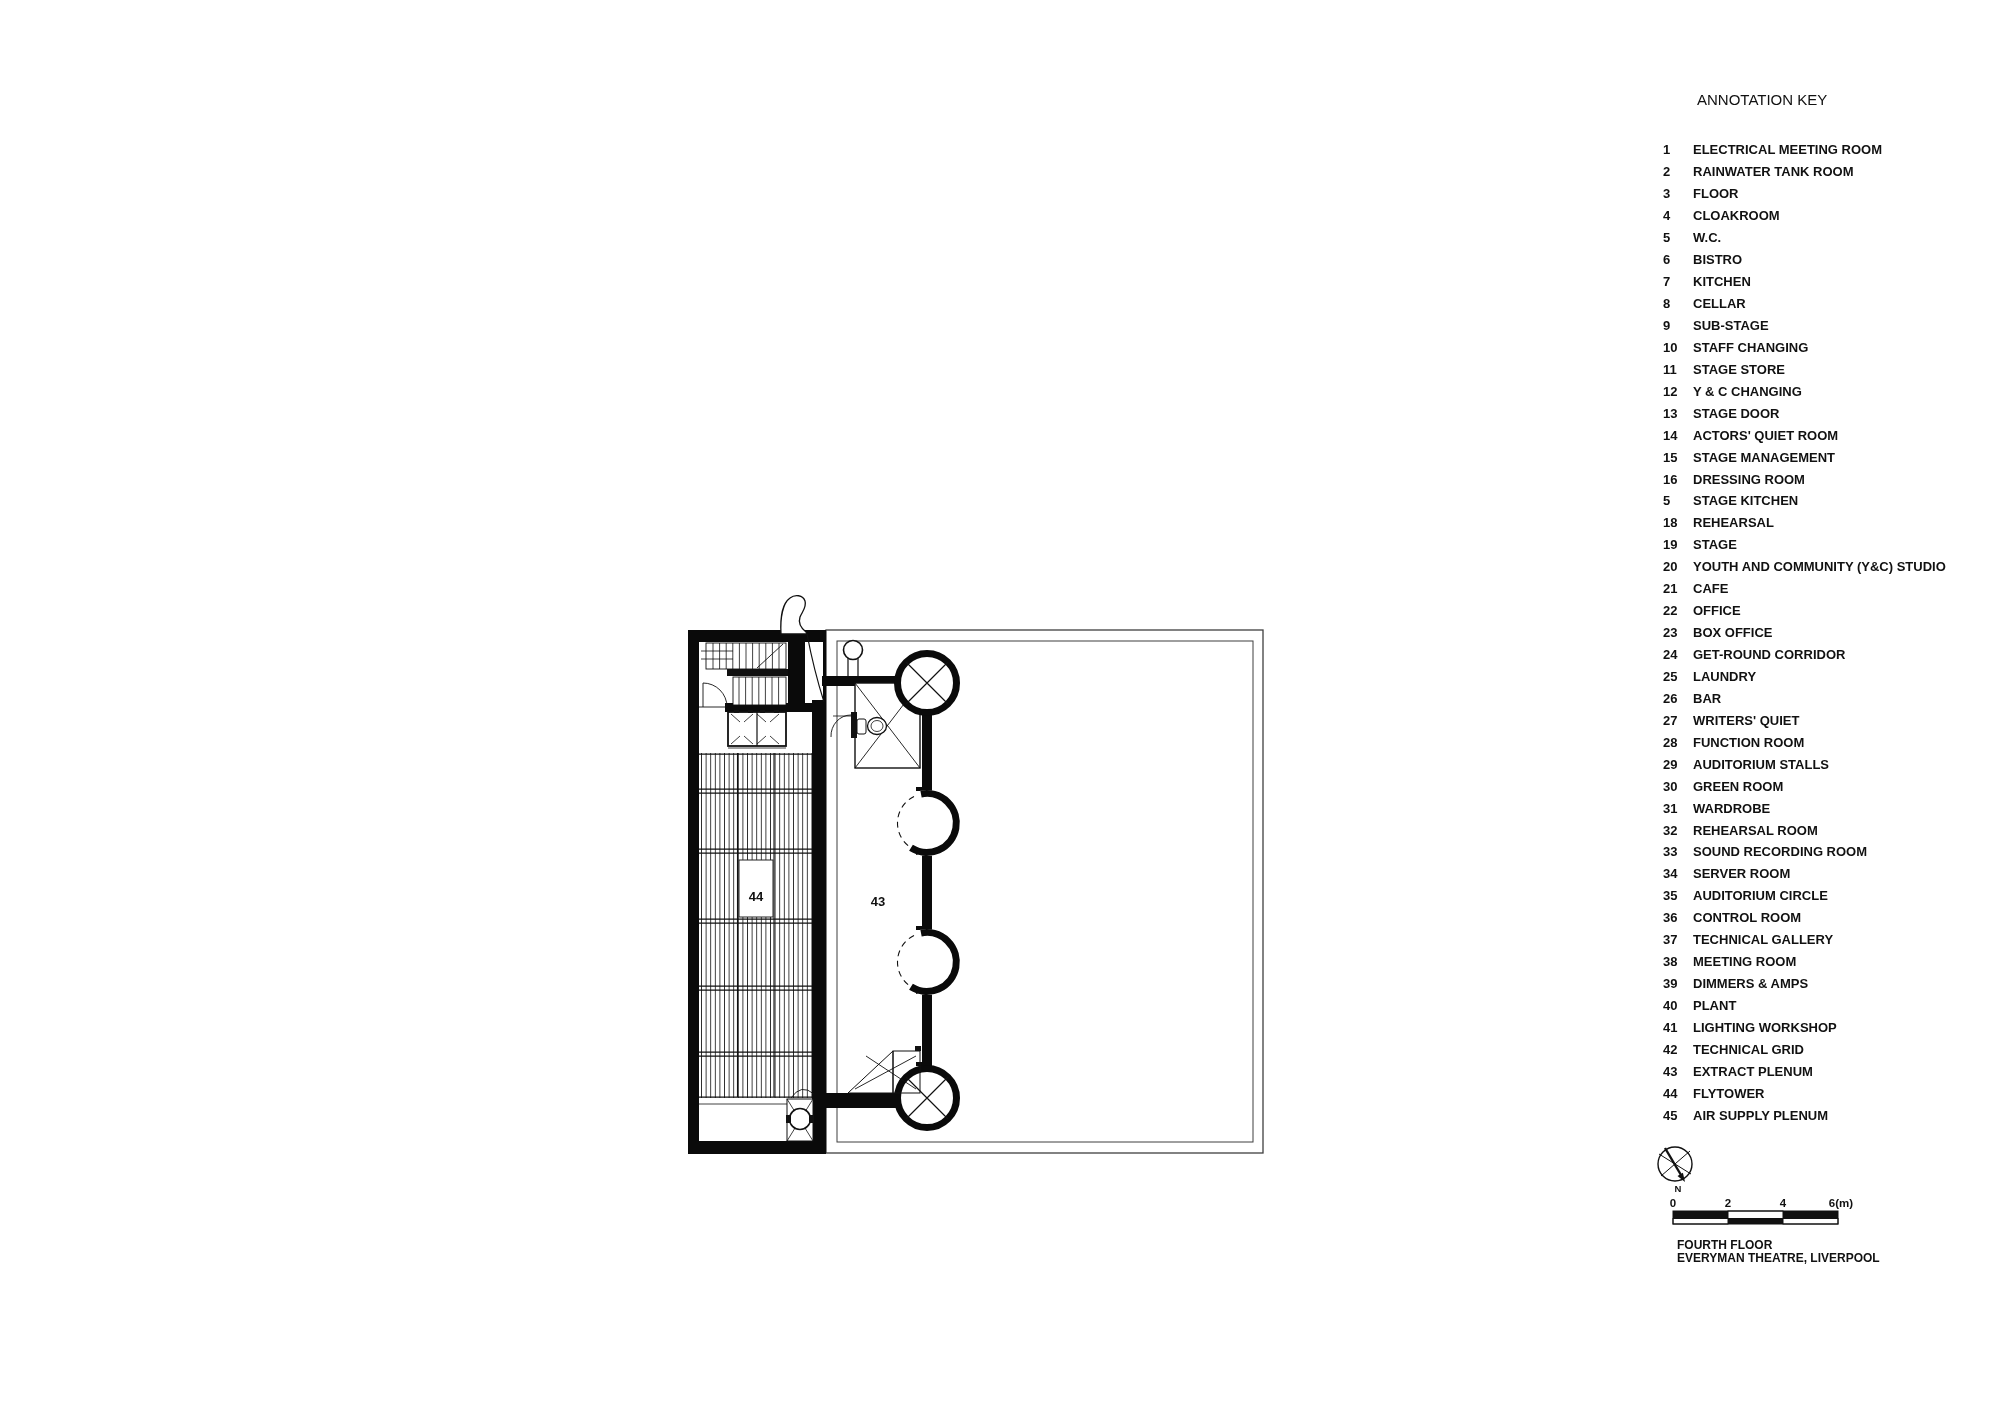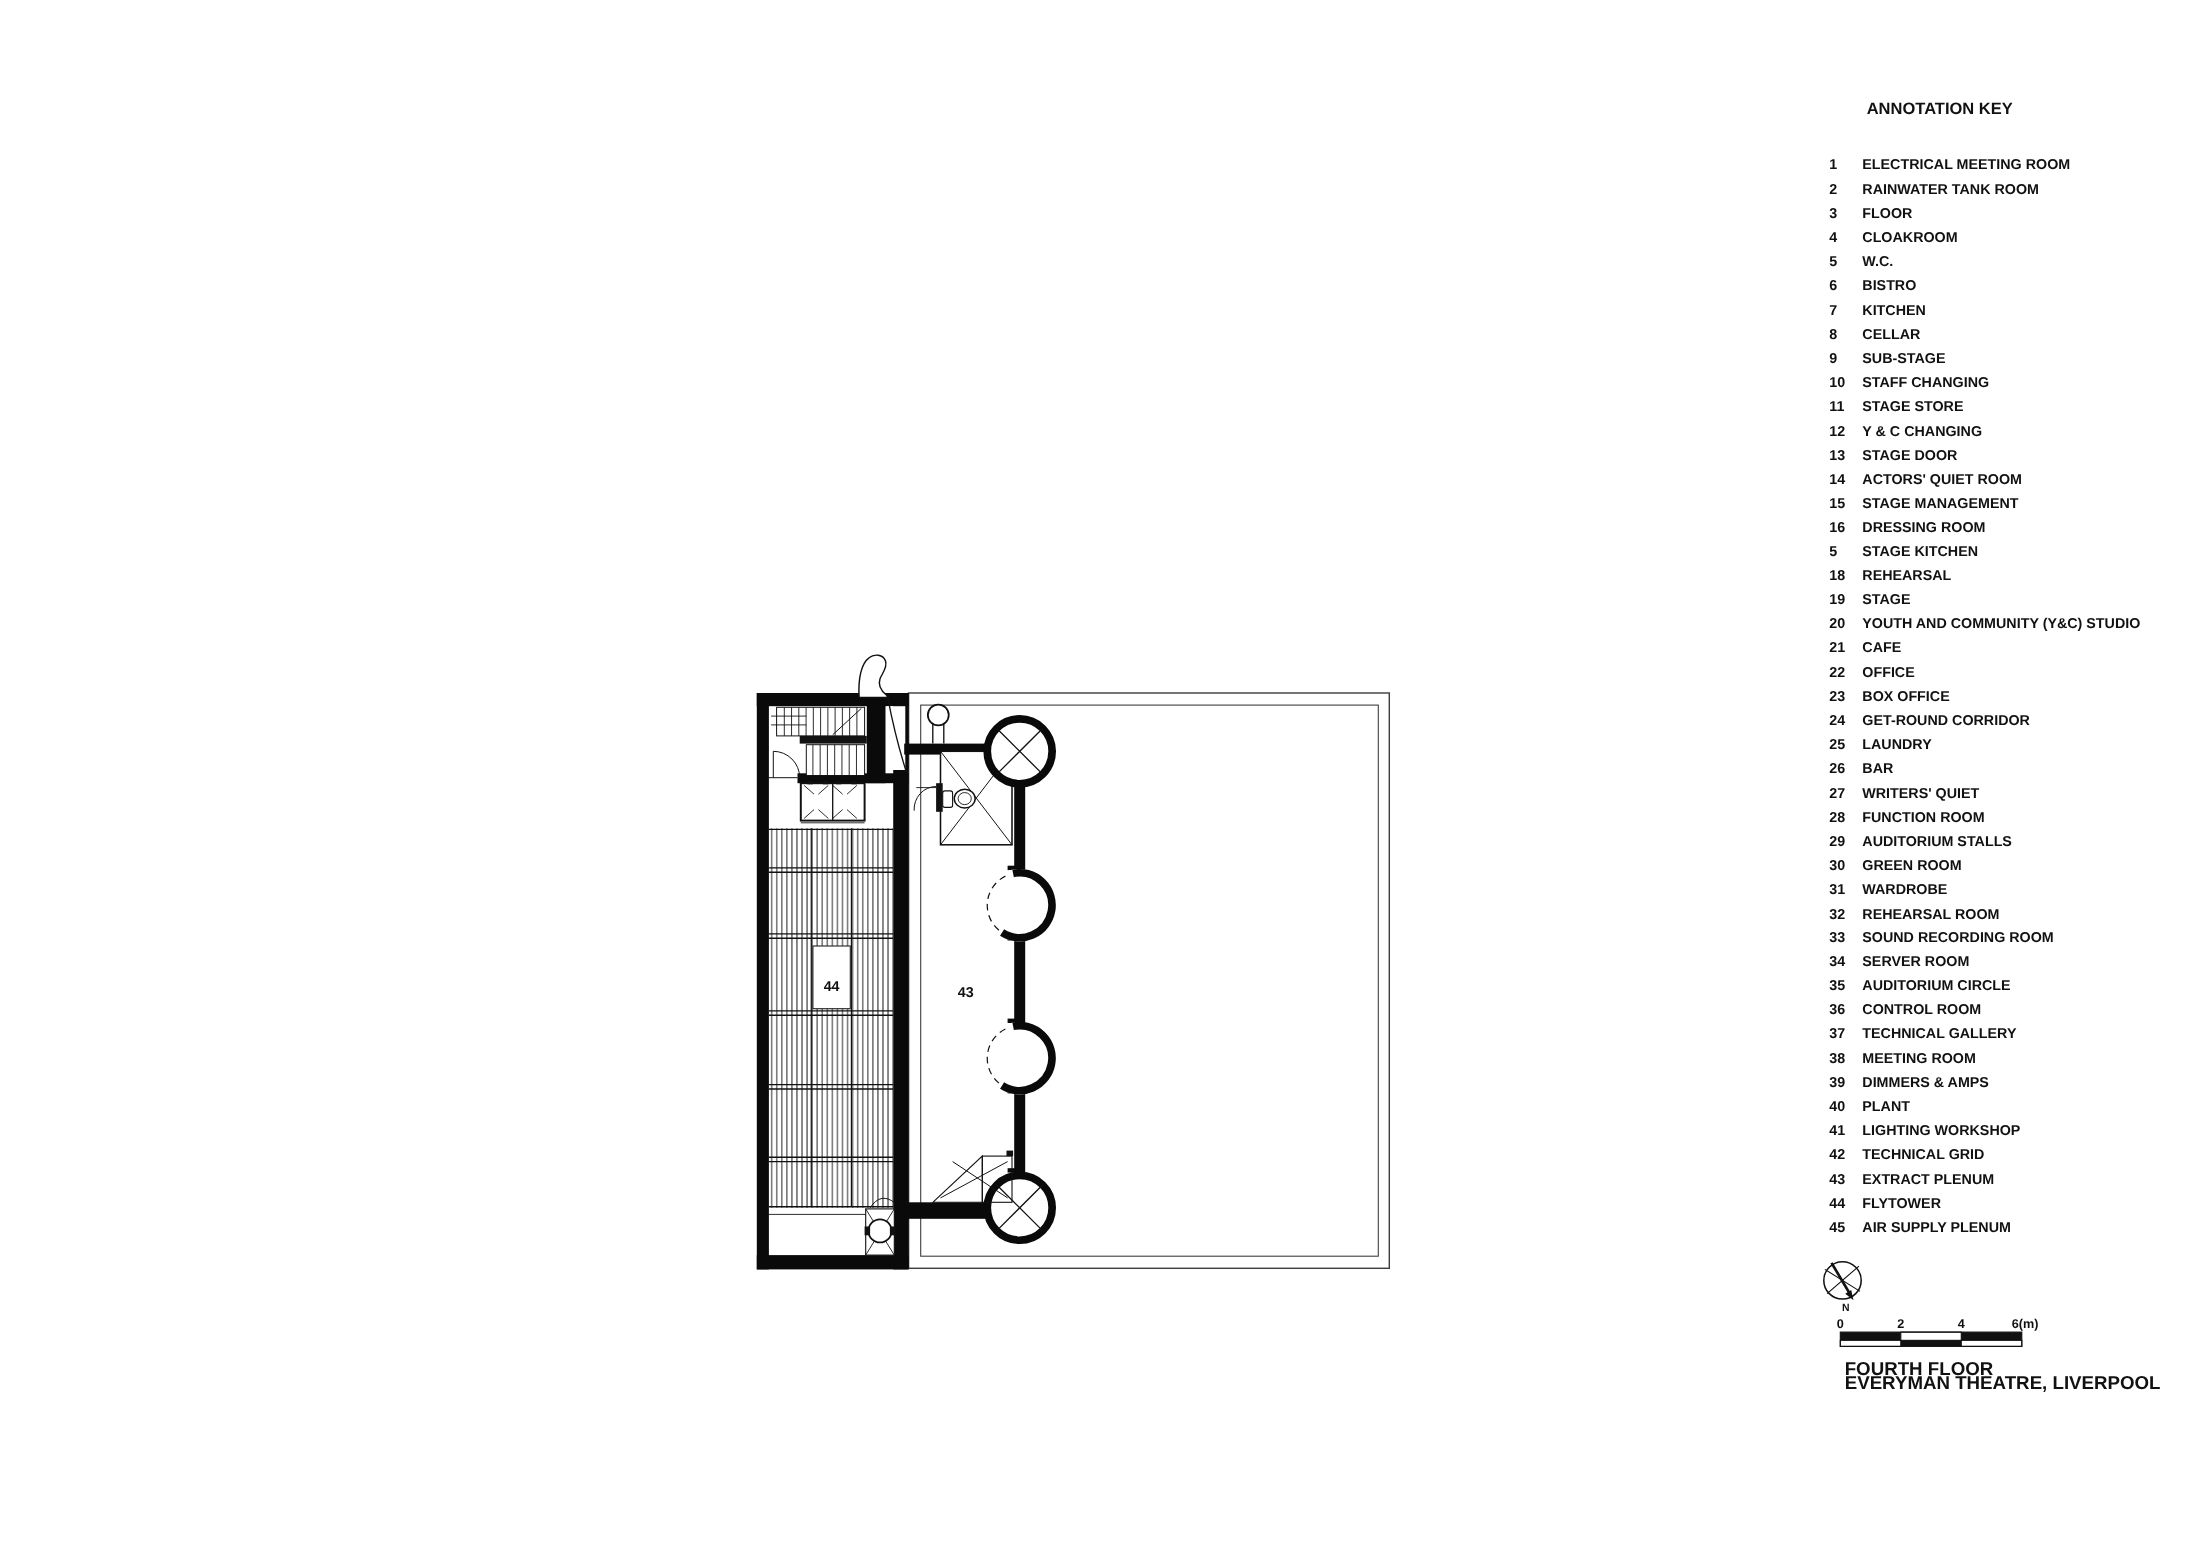"ANNOTATION KEY" .key-title { font-weight: bold -> normal }
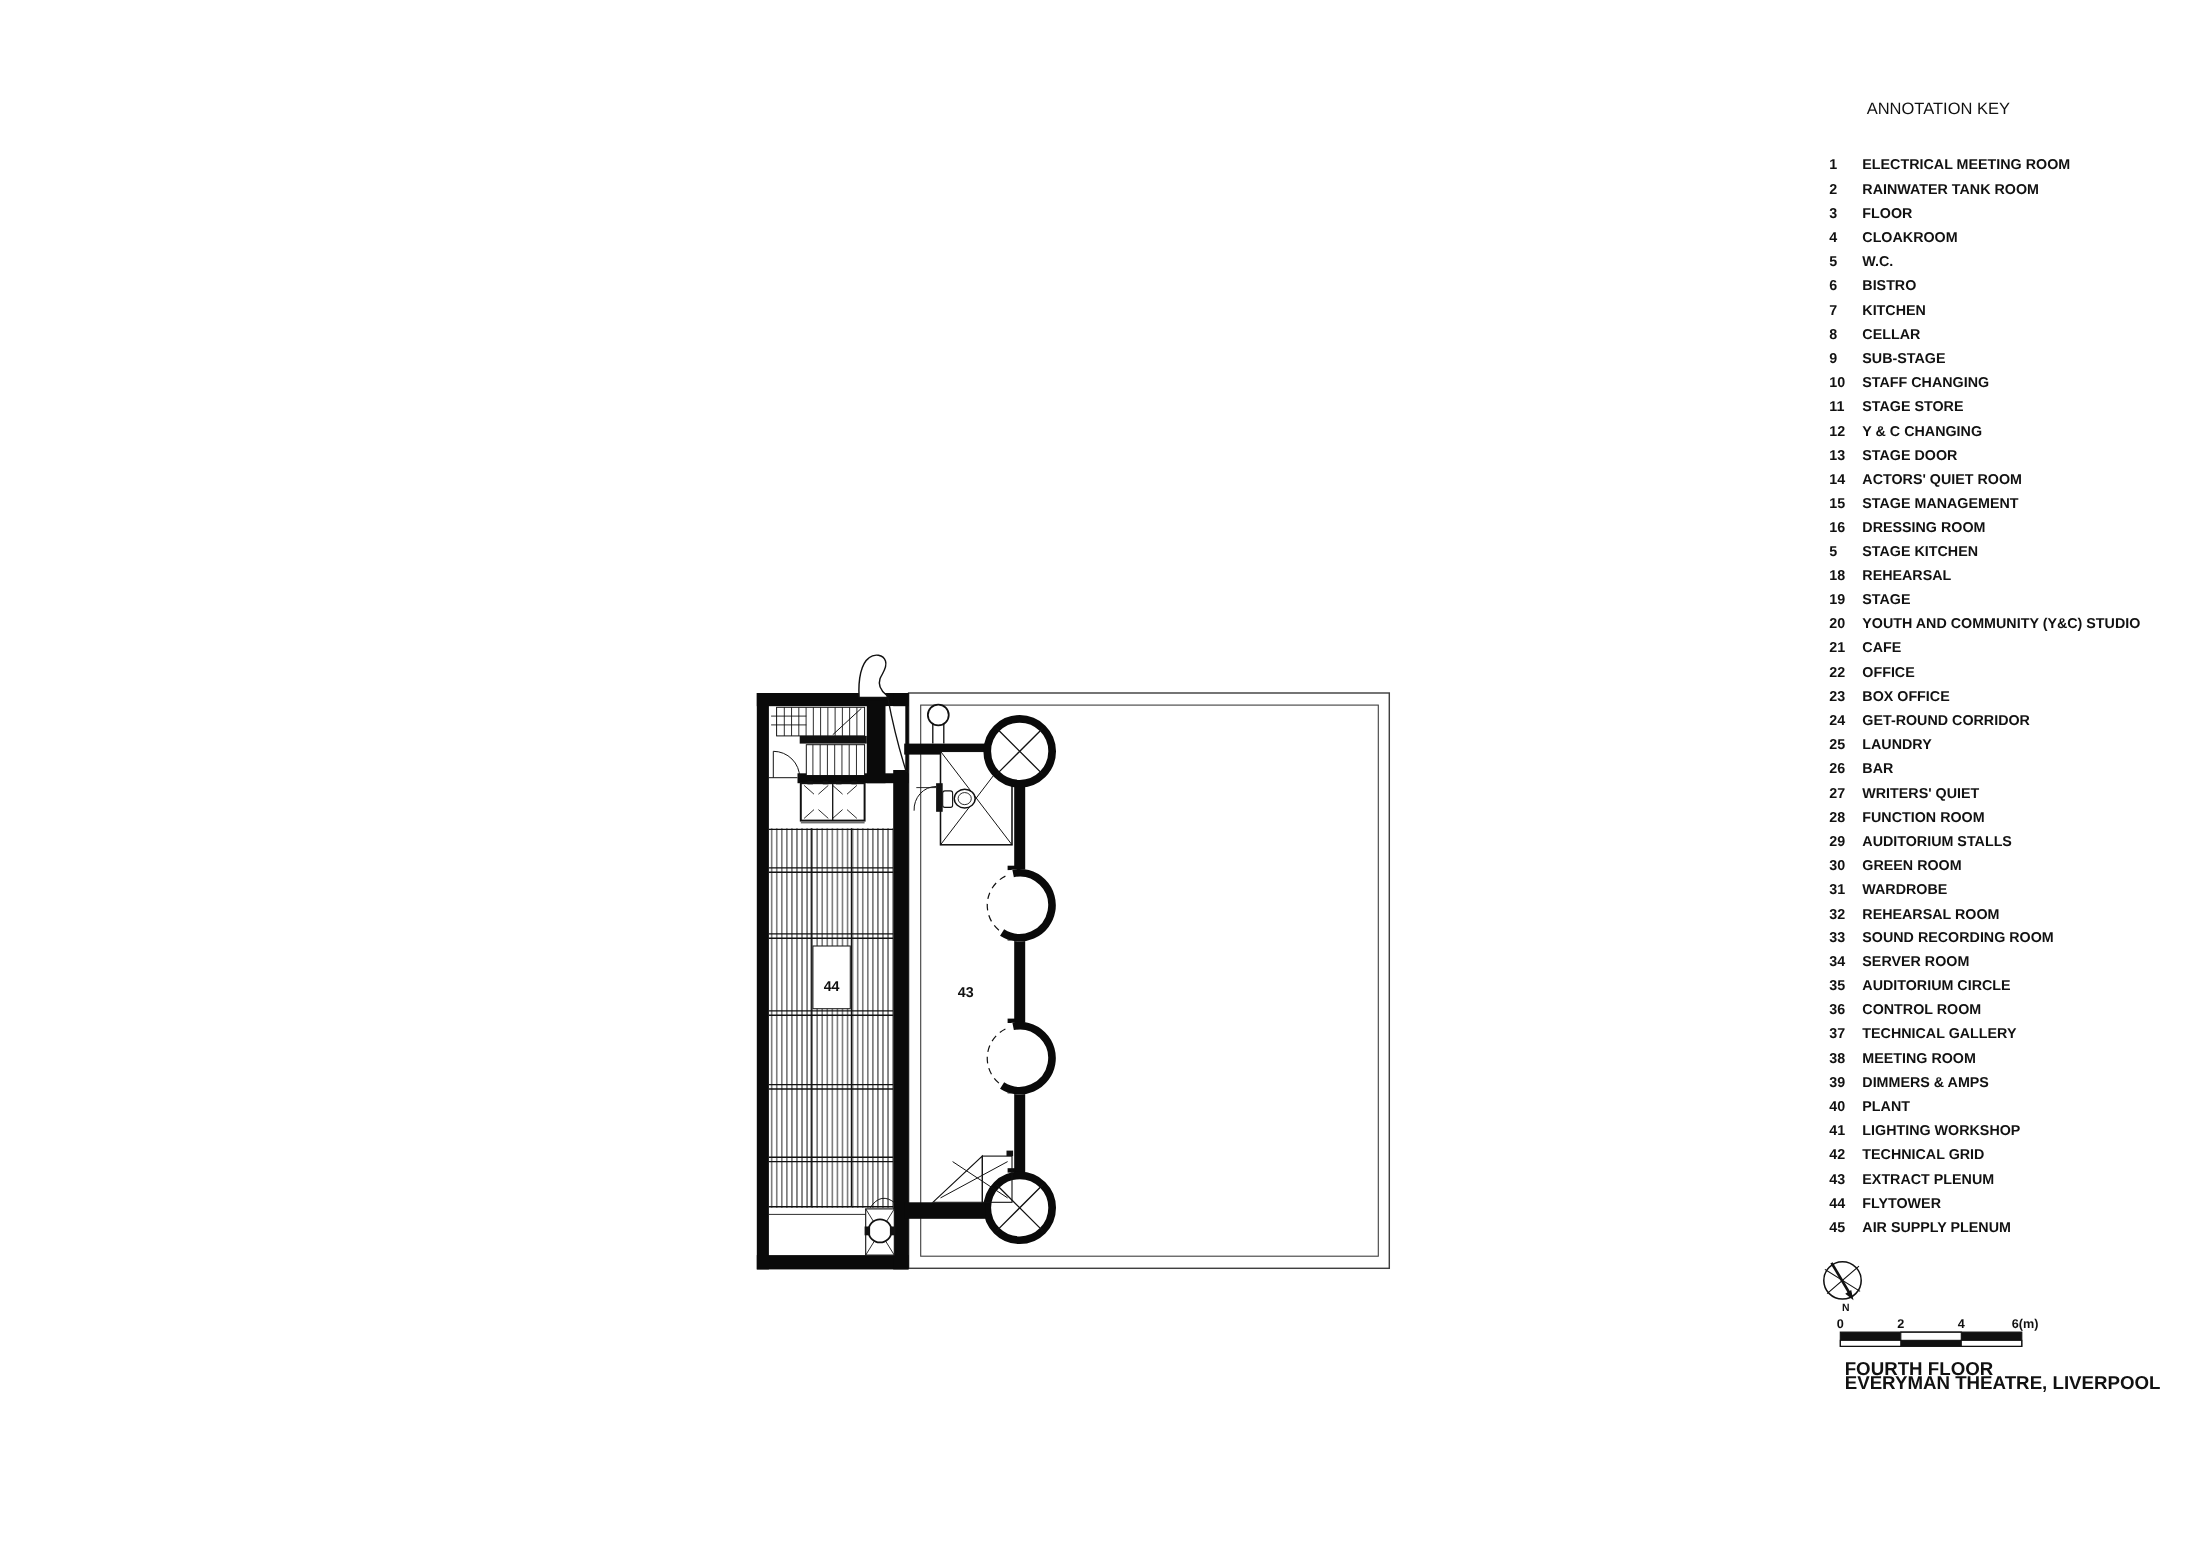"FOURTH FLOOR" .dwg-title { font-size: 17px -> 12px }
